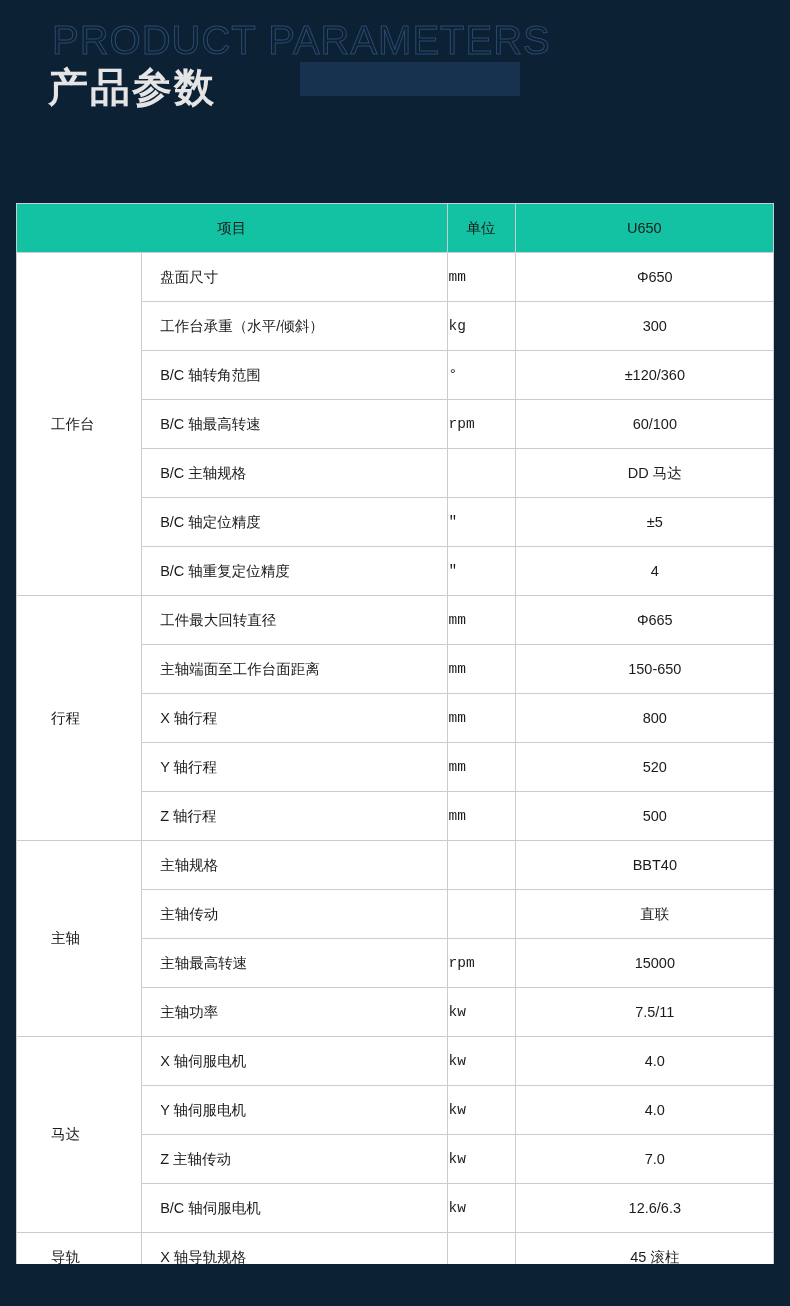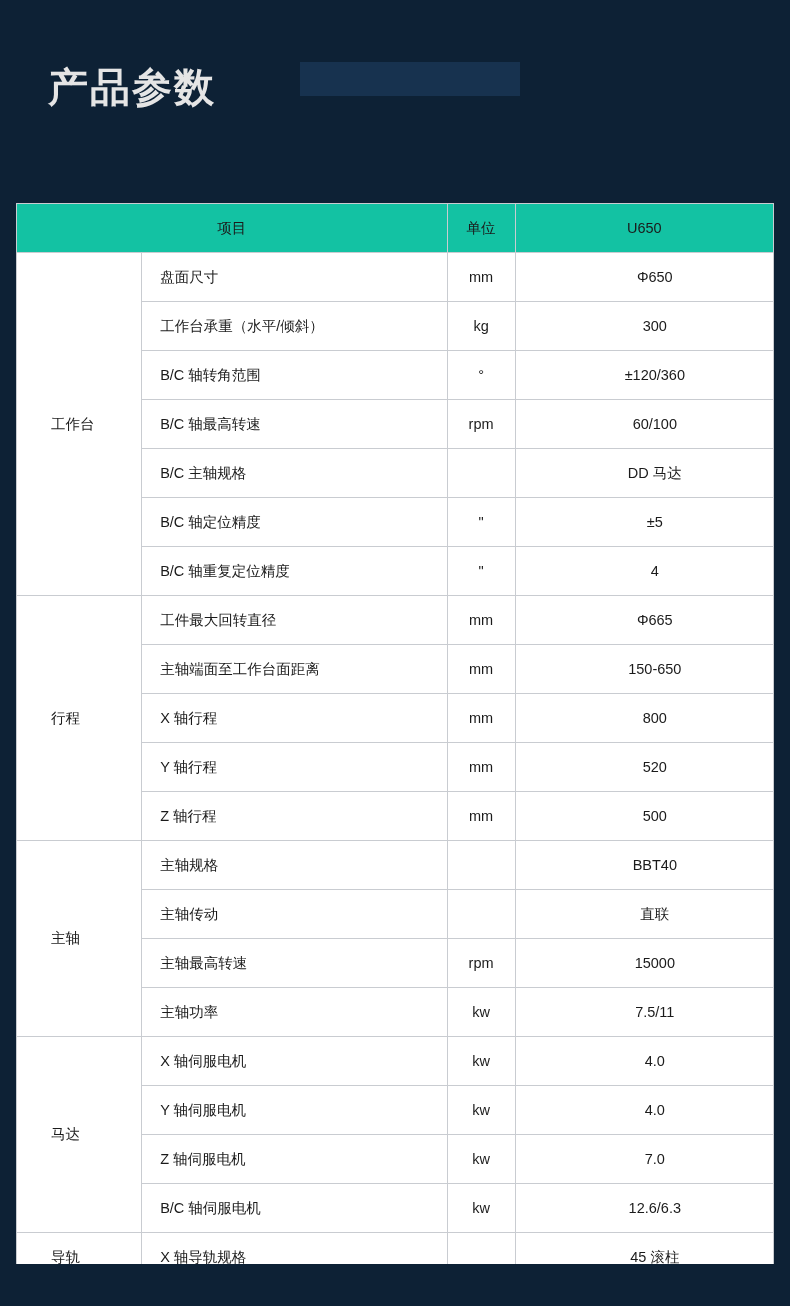"PRODUCT PARAMETERS" div.header-outline { html: none -> <div>PRODUCT PARAMETERS</div> }
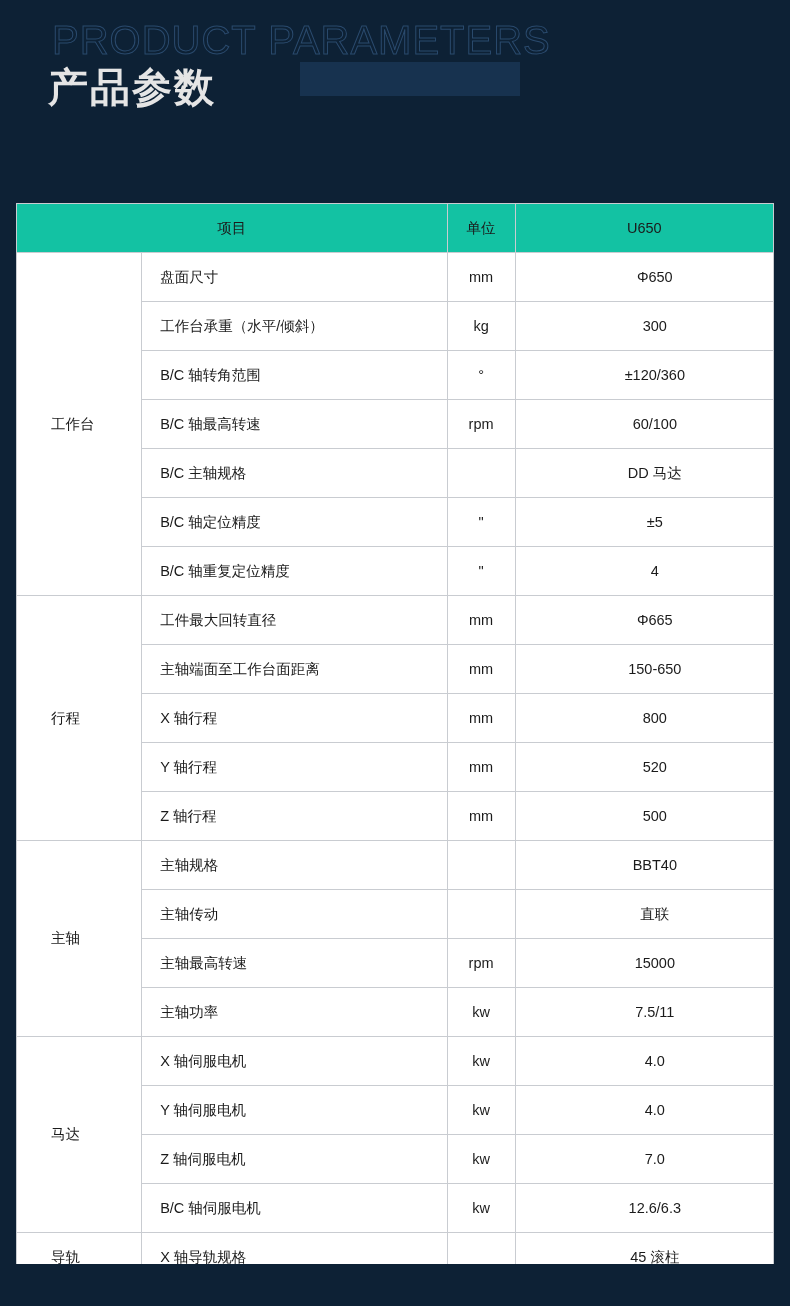"mm" td.unit { font-family: none -> Liberation Mono, monospace; text-align: center -> left }
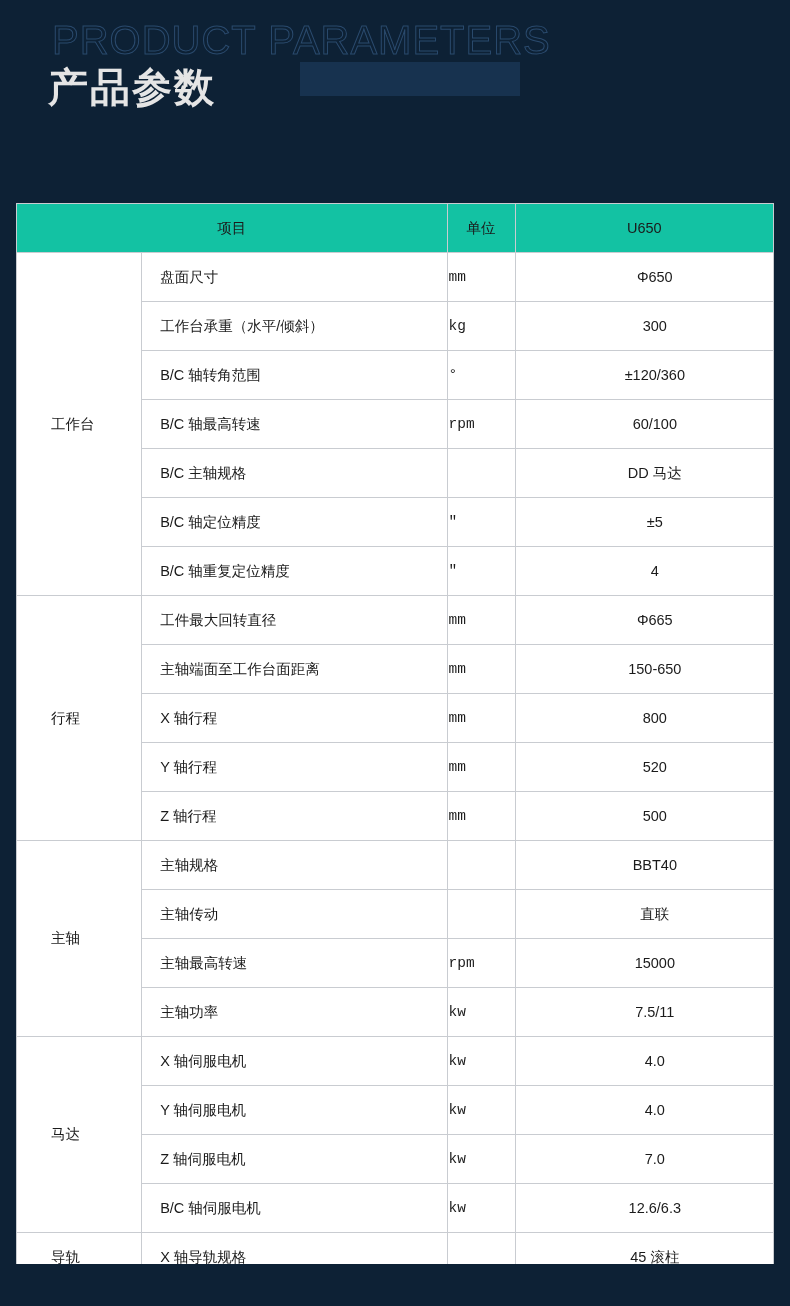"Z 轴伺服电机" td.item { text: 轴伺服电机 -> 主轴传动 }
